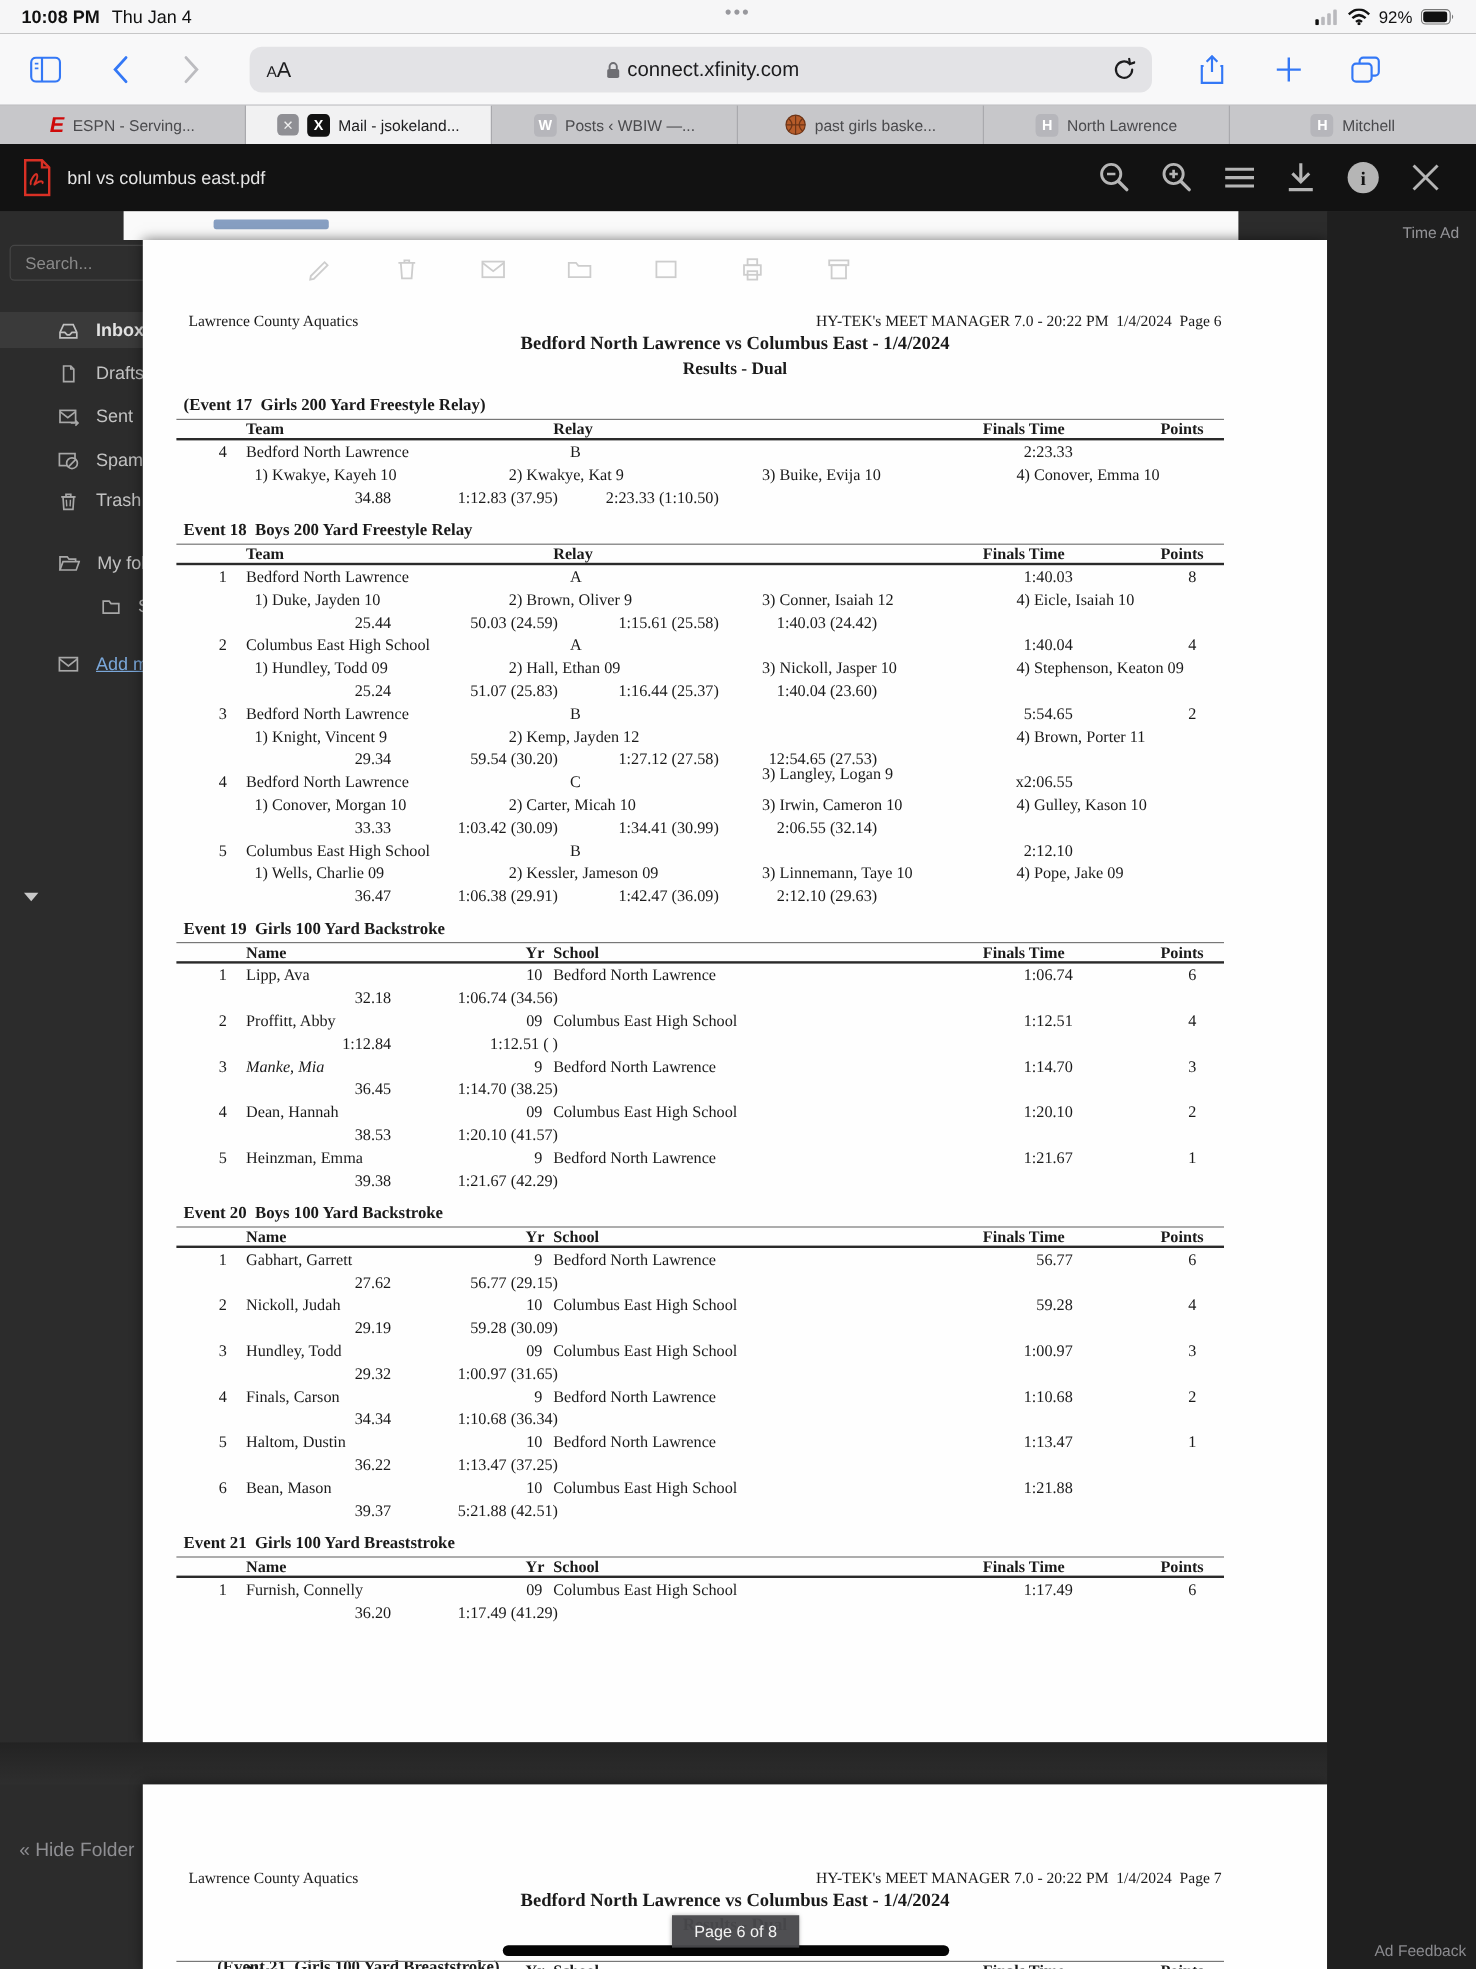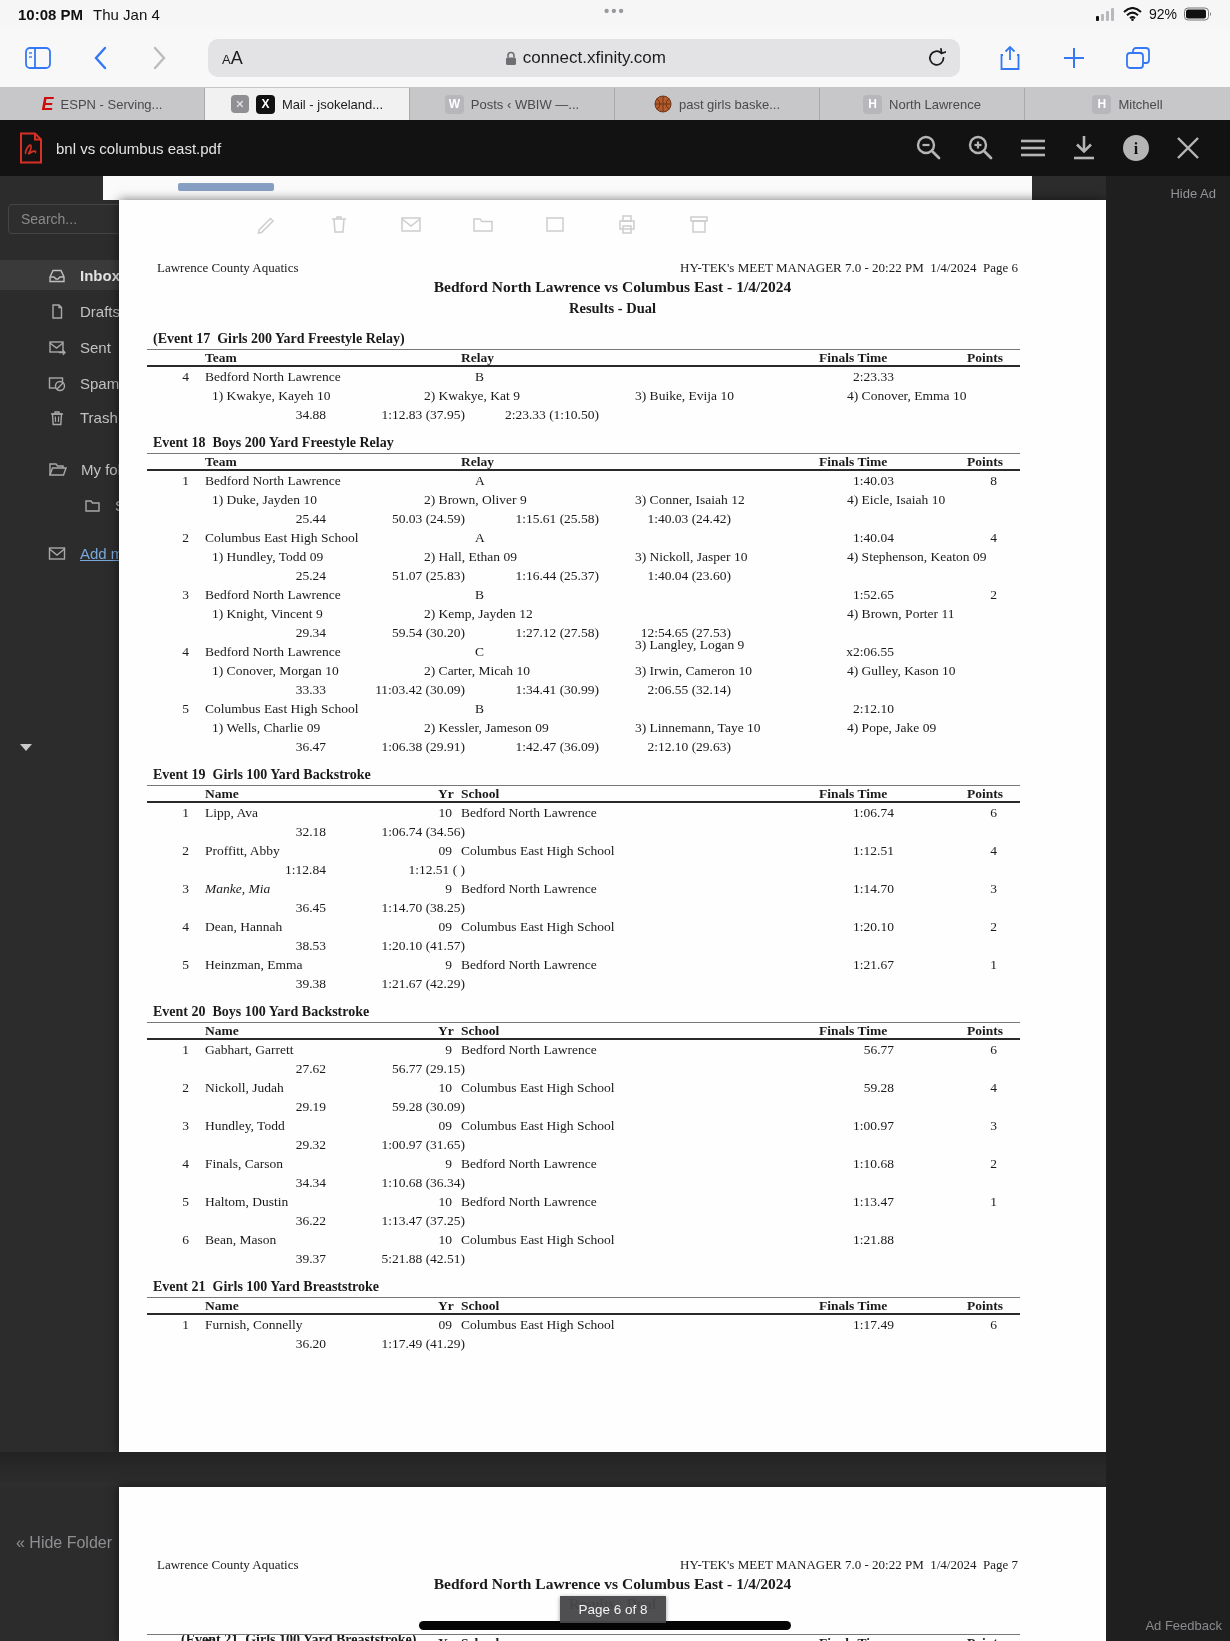"Hide Ad" span.hide-ad { text: Hide -> Time }
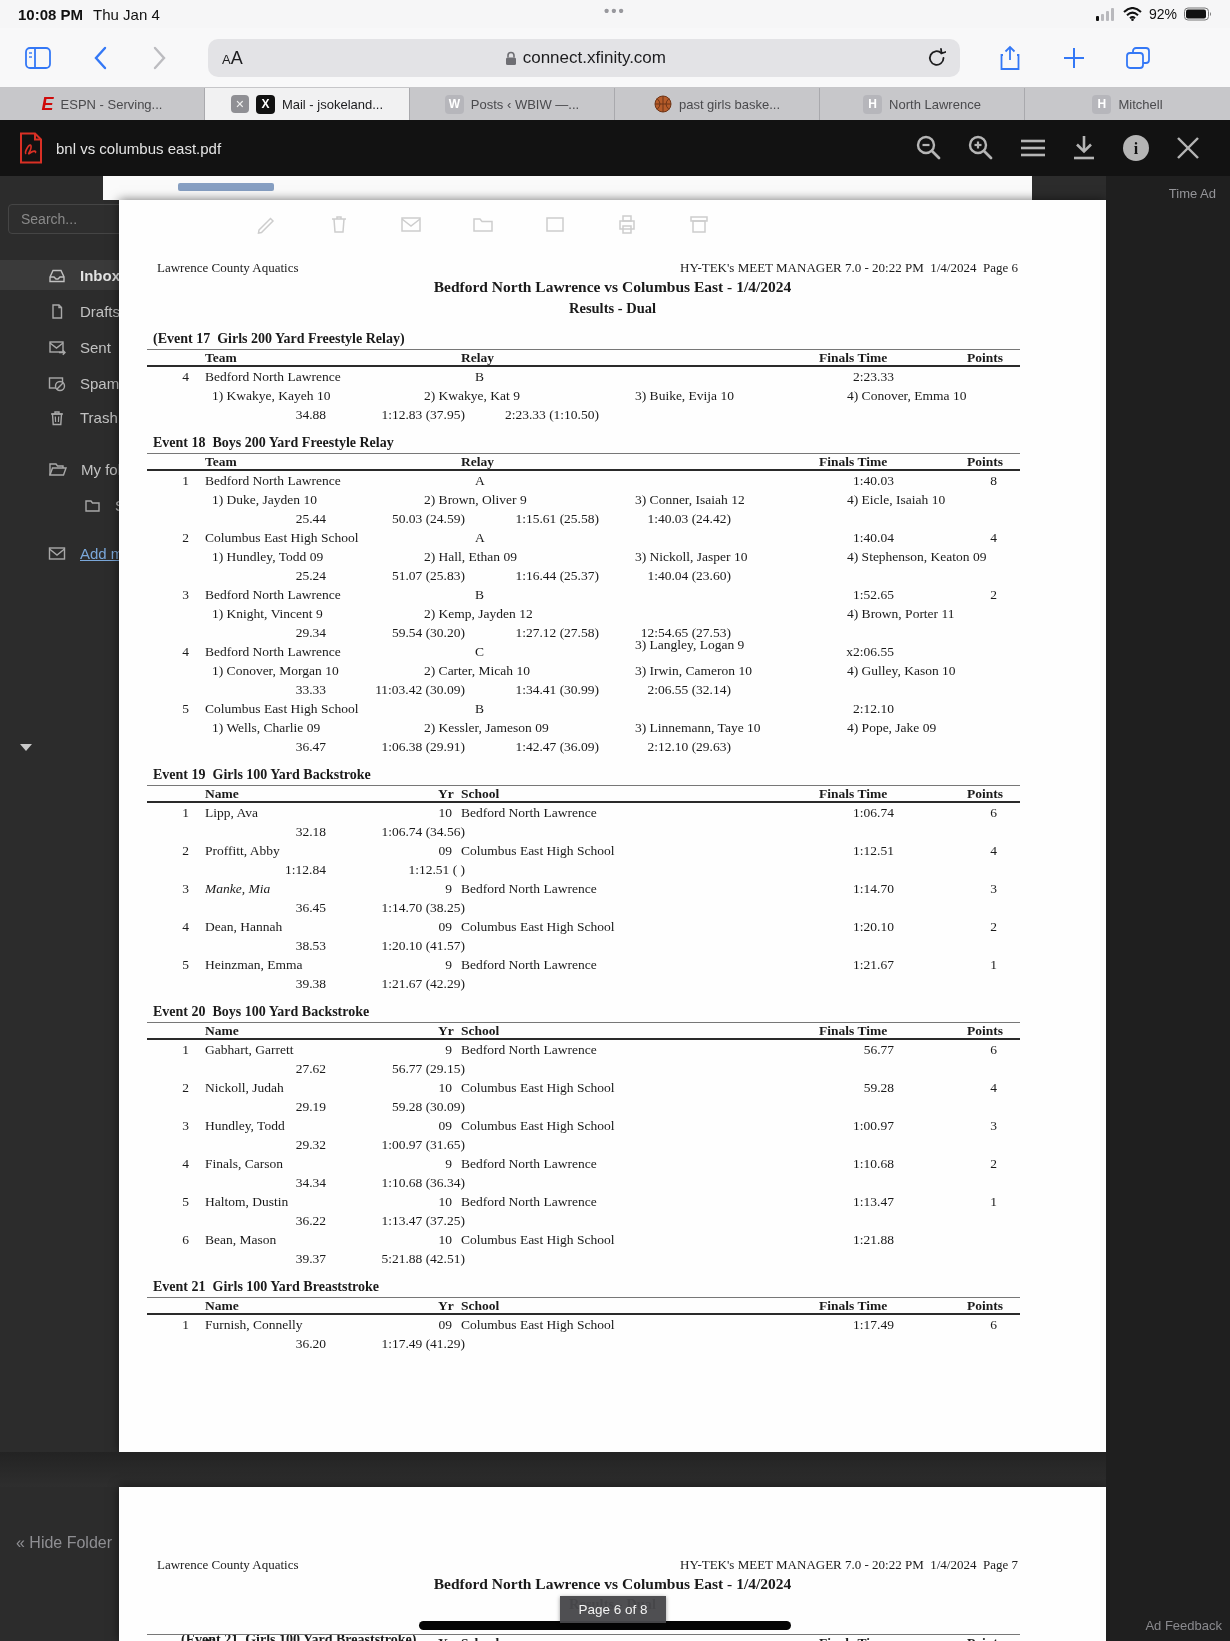"1:52.65" span { text: 1:52.65 -> 5:54.65 }
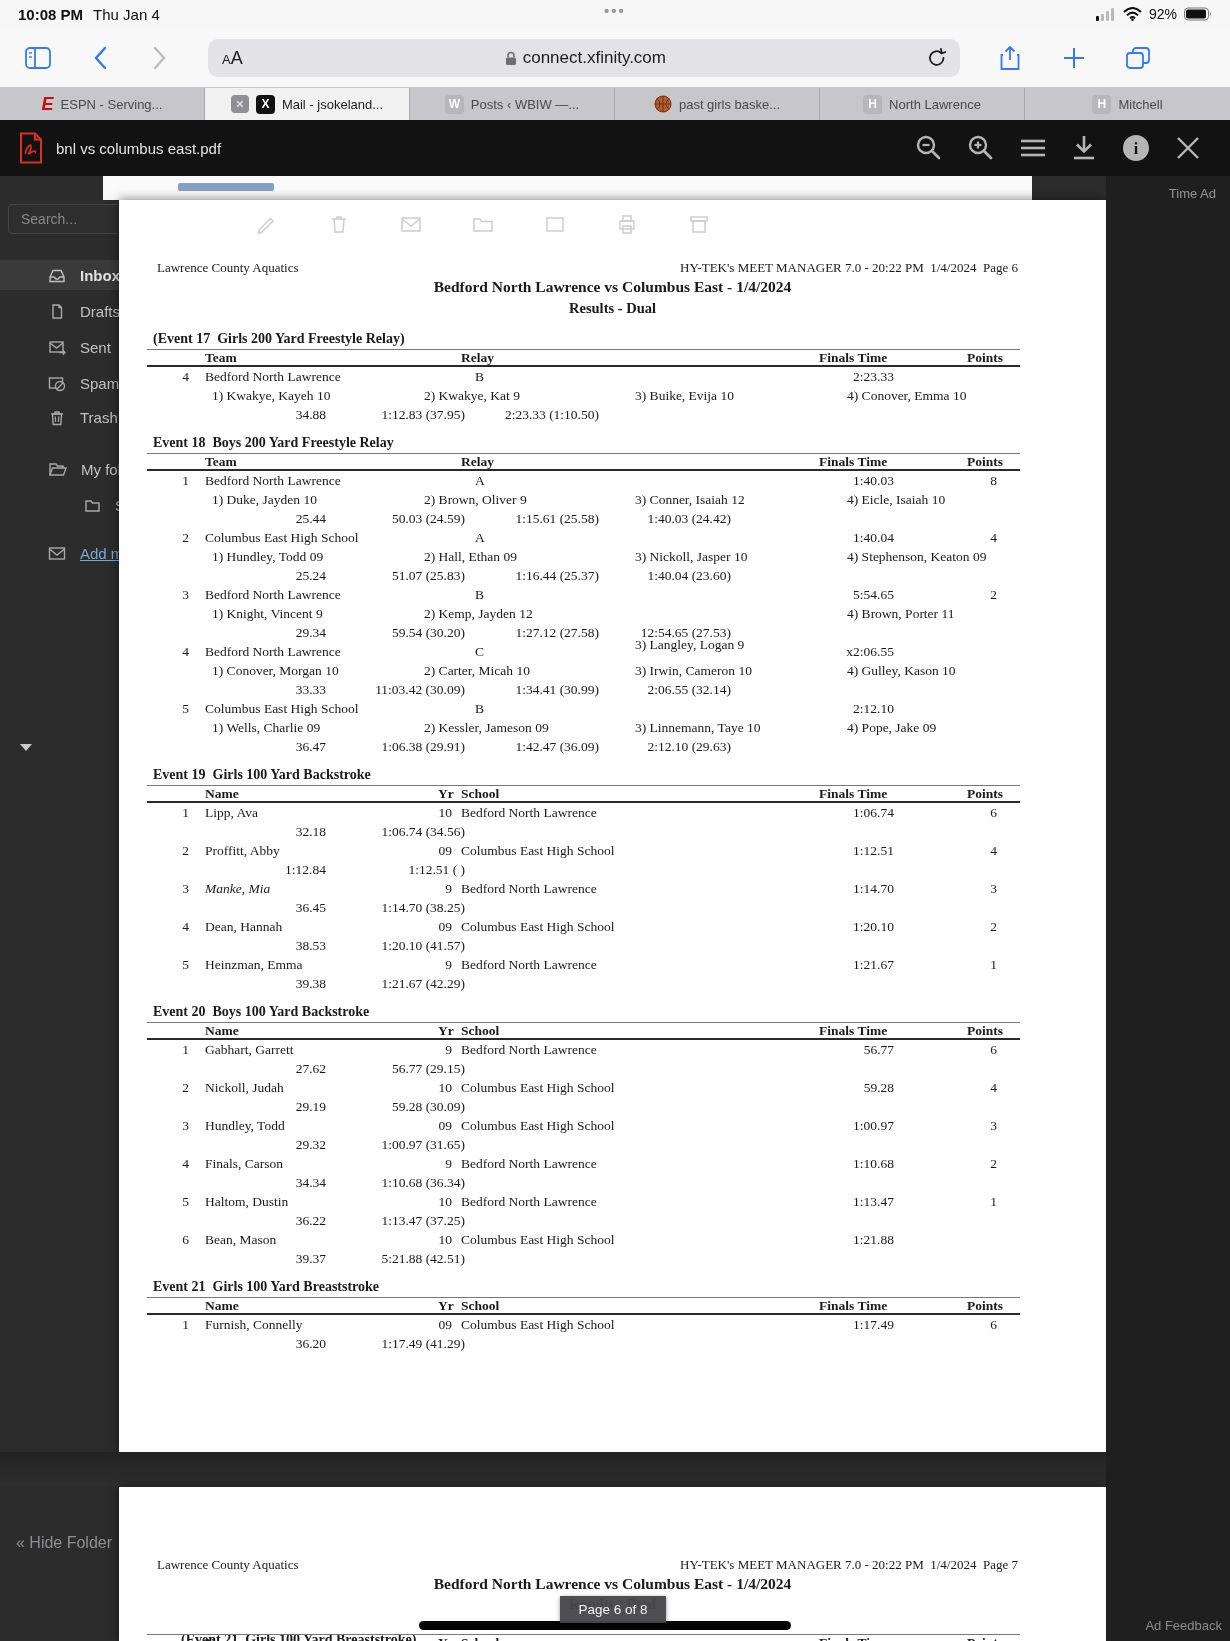"11:03.42 (30.09)" span { text: 11:03.42 -> 1:03.42 }
